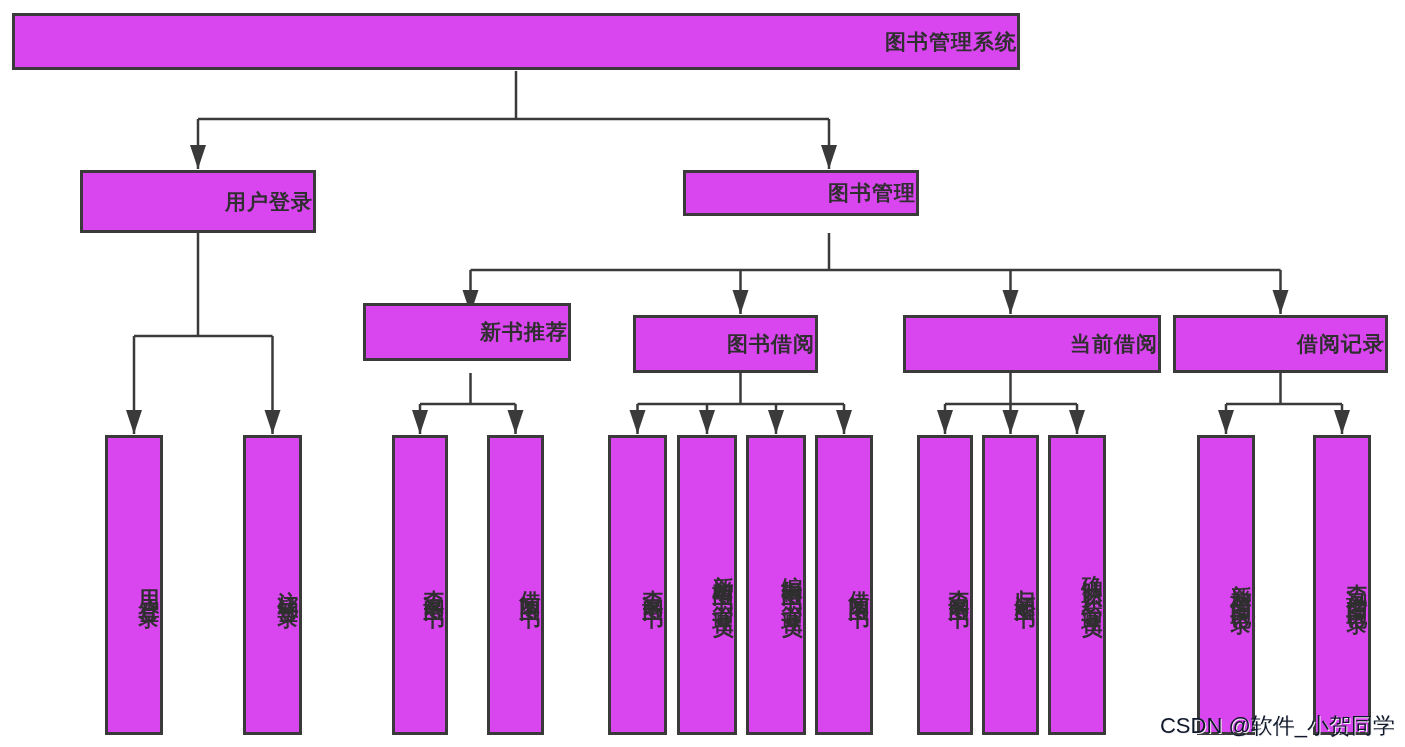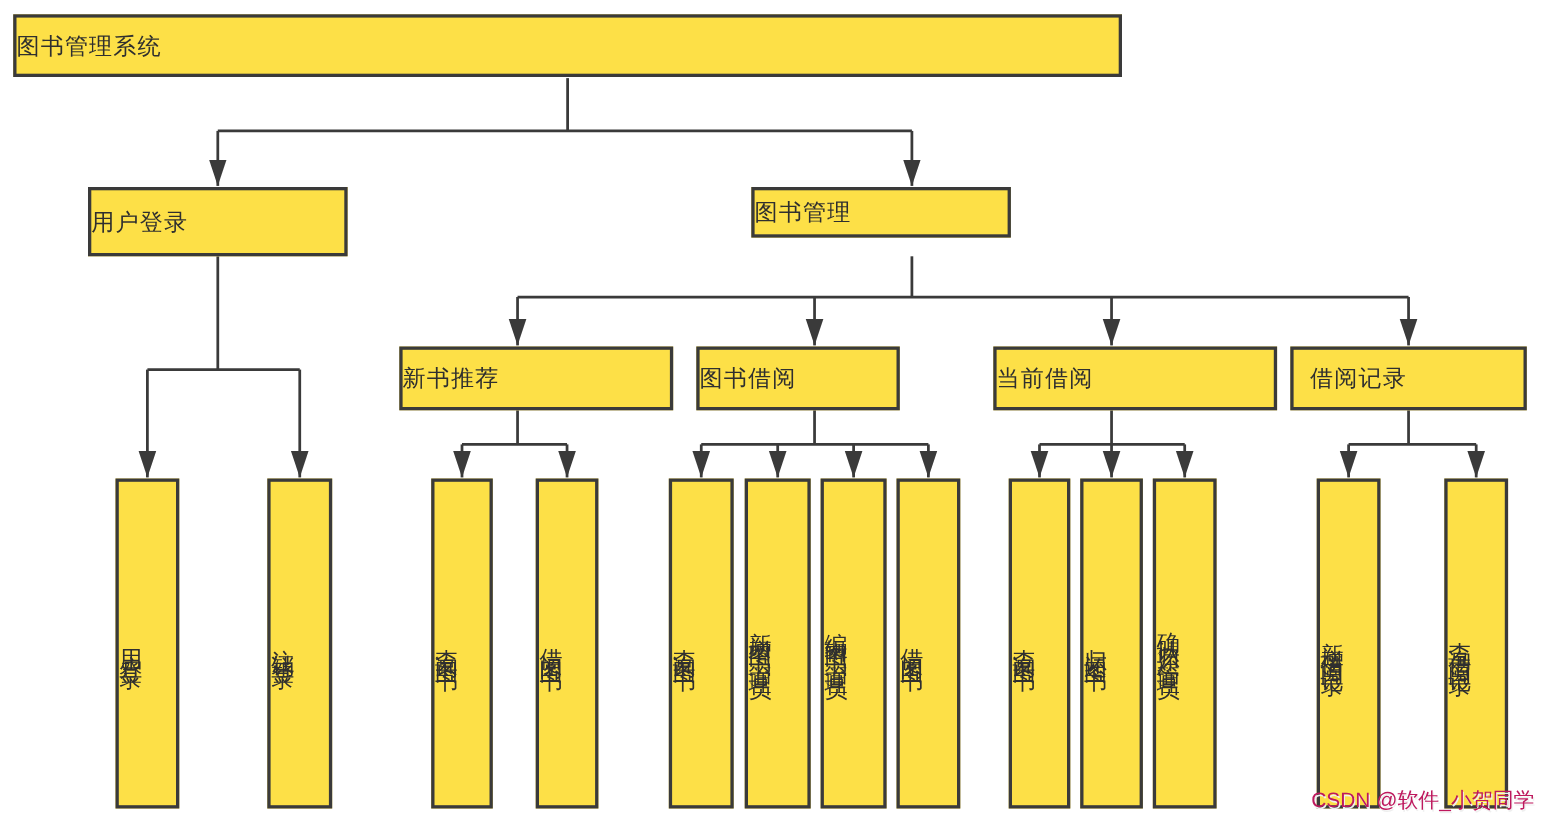"图书管理系统" .node { background: #fde047 -> #d946ef; font-weight: none -> bold; justify-content: flex-start -> flex-end }
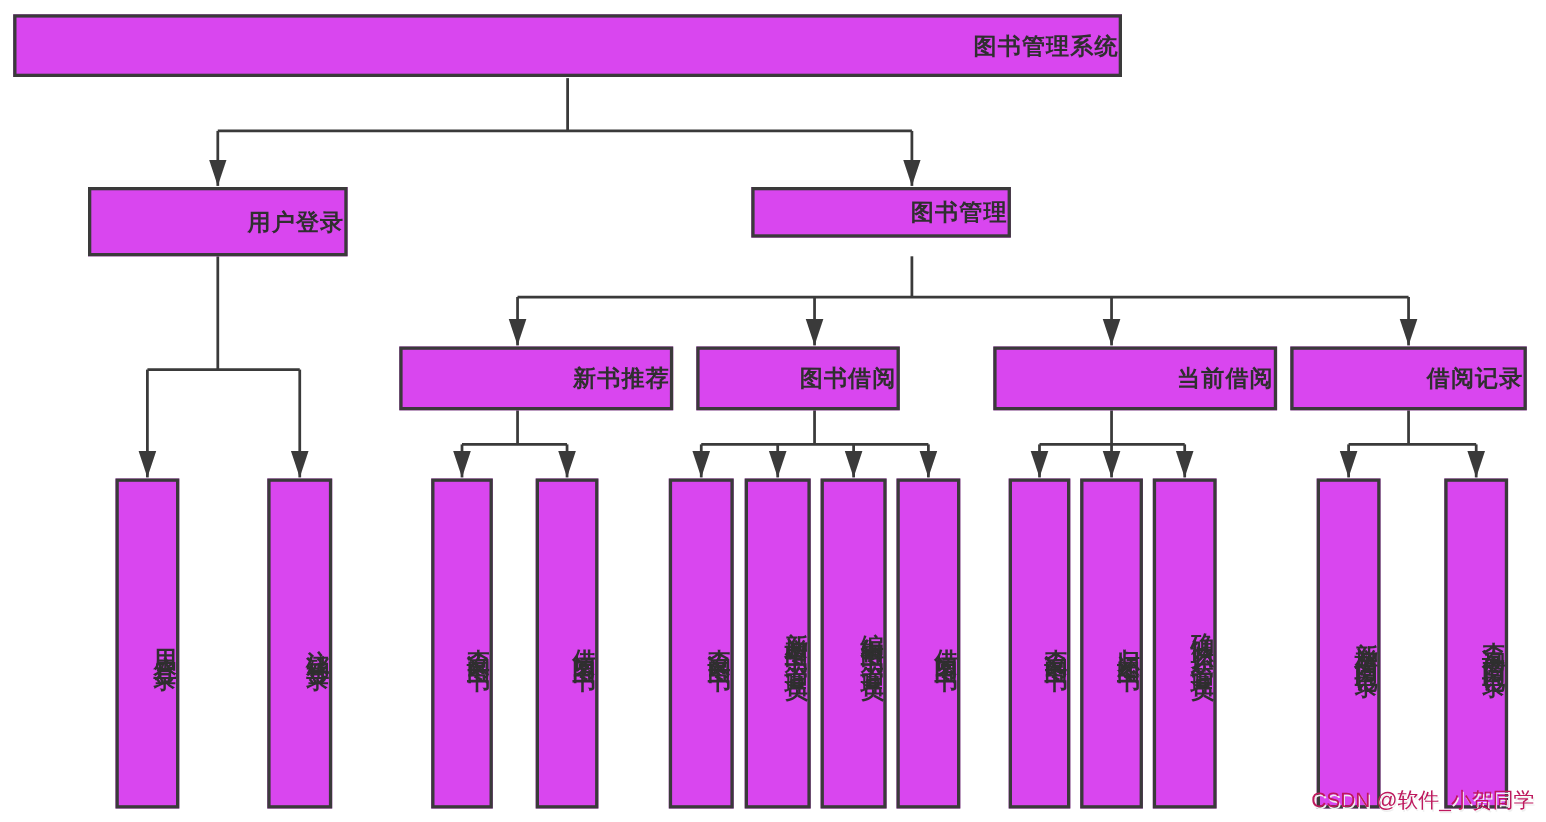"新书推荐" #n-new-rec { top: 315px -> 303px; width: 249px -> 208px }
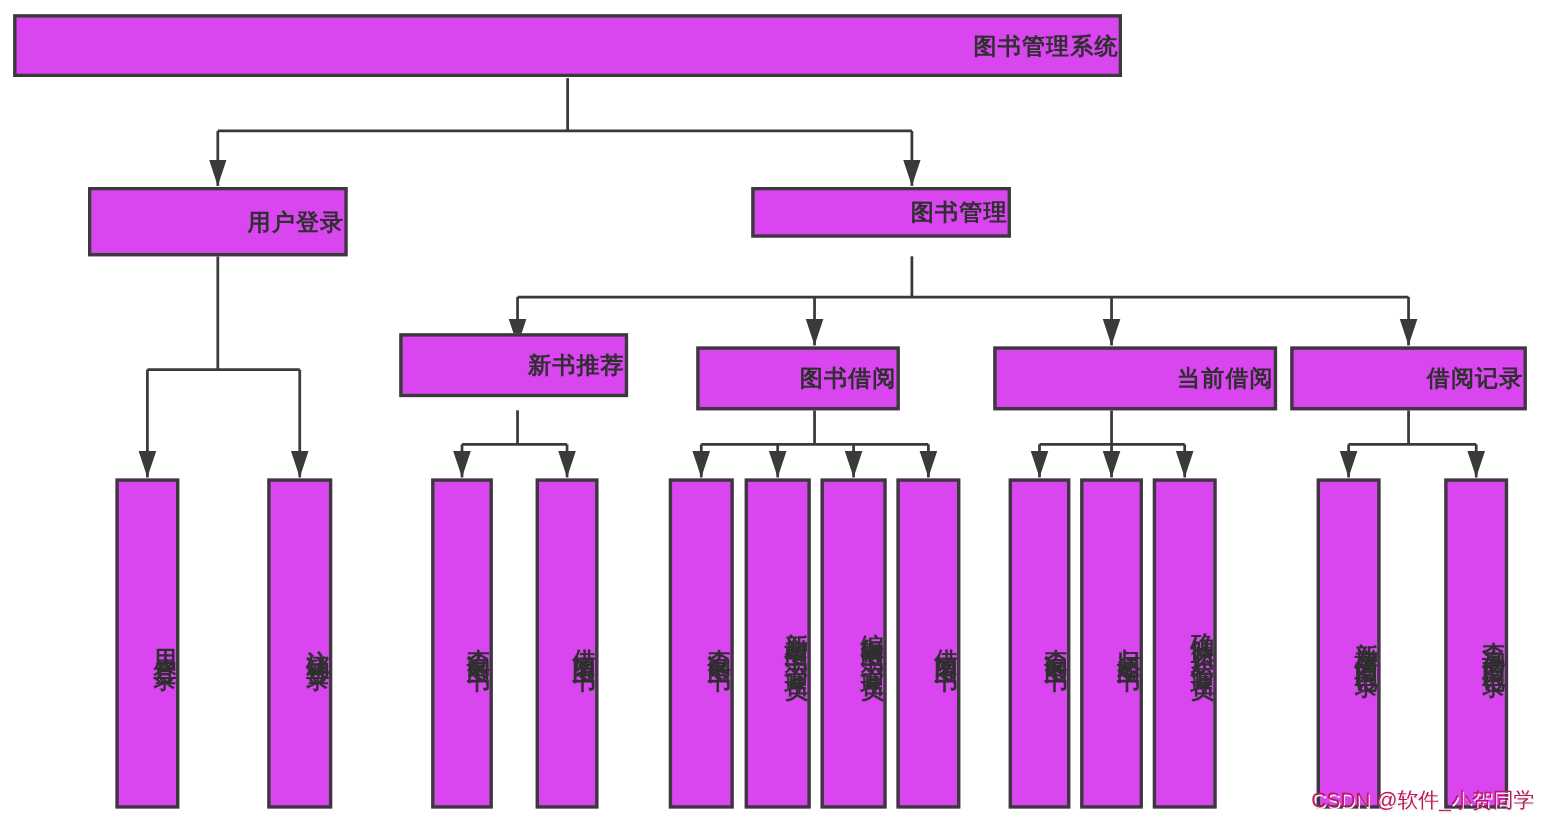"CSDN @软件_小贺同学" .watermark { color: #be185d -> #0f172a; font-size: 19px -> 22px }
